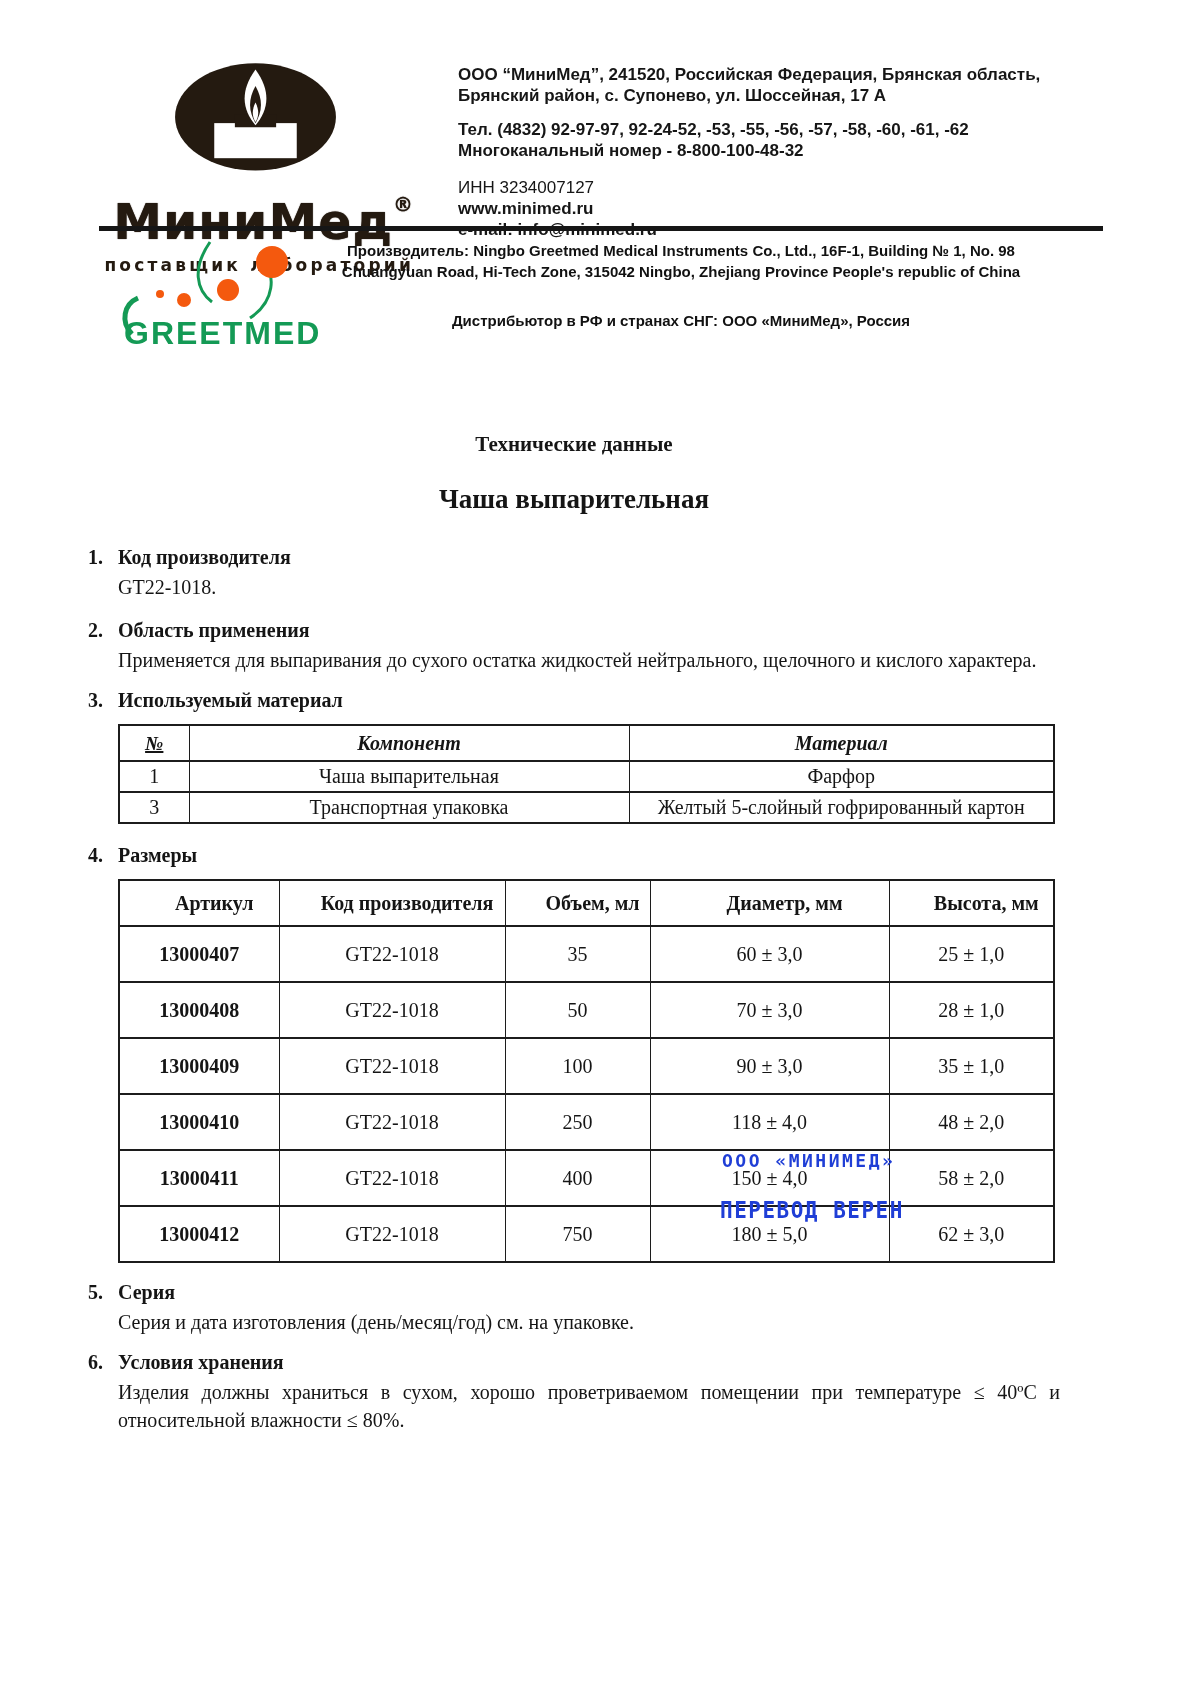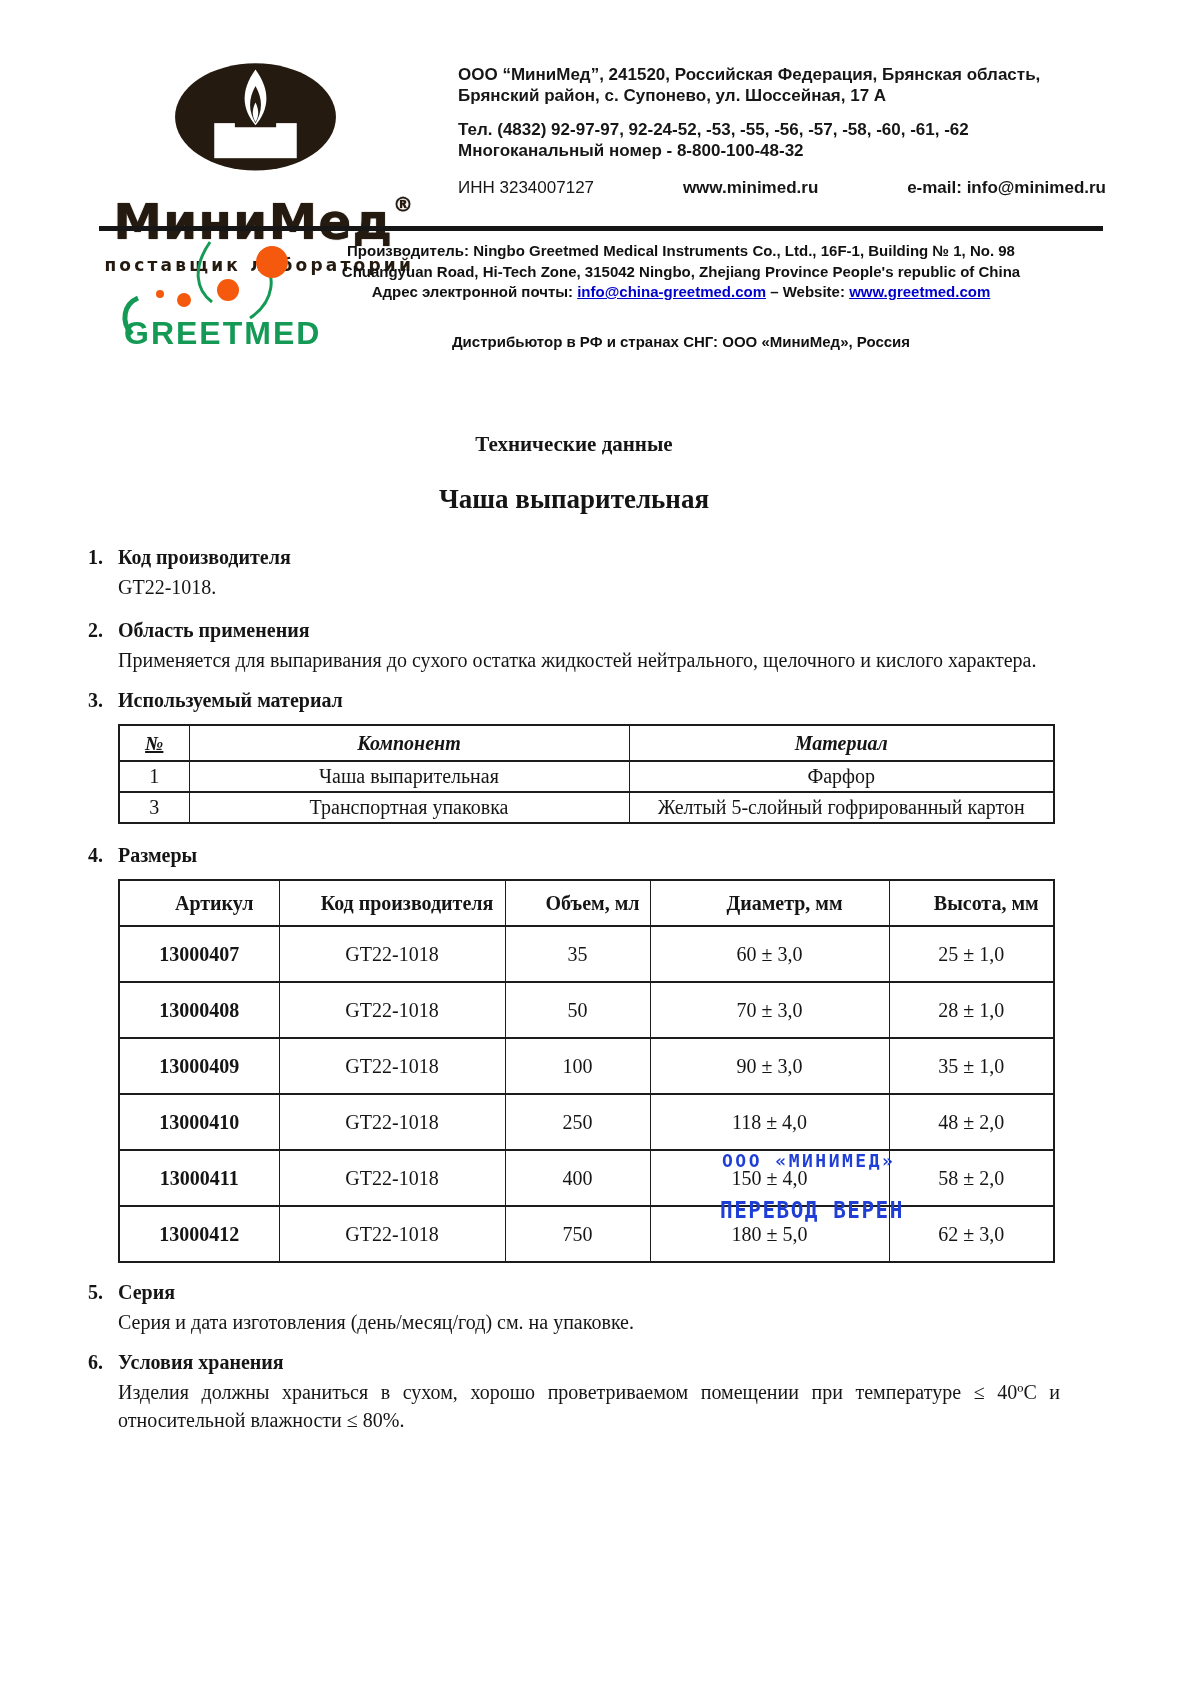"ИНН 3234007127" .inn-row { flex-direction: none -> column }
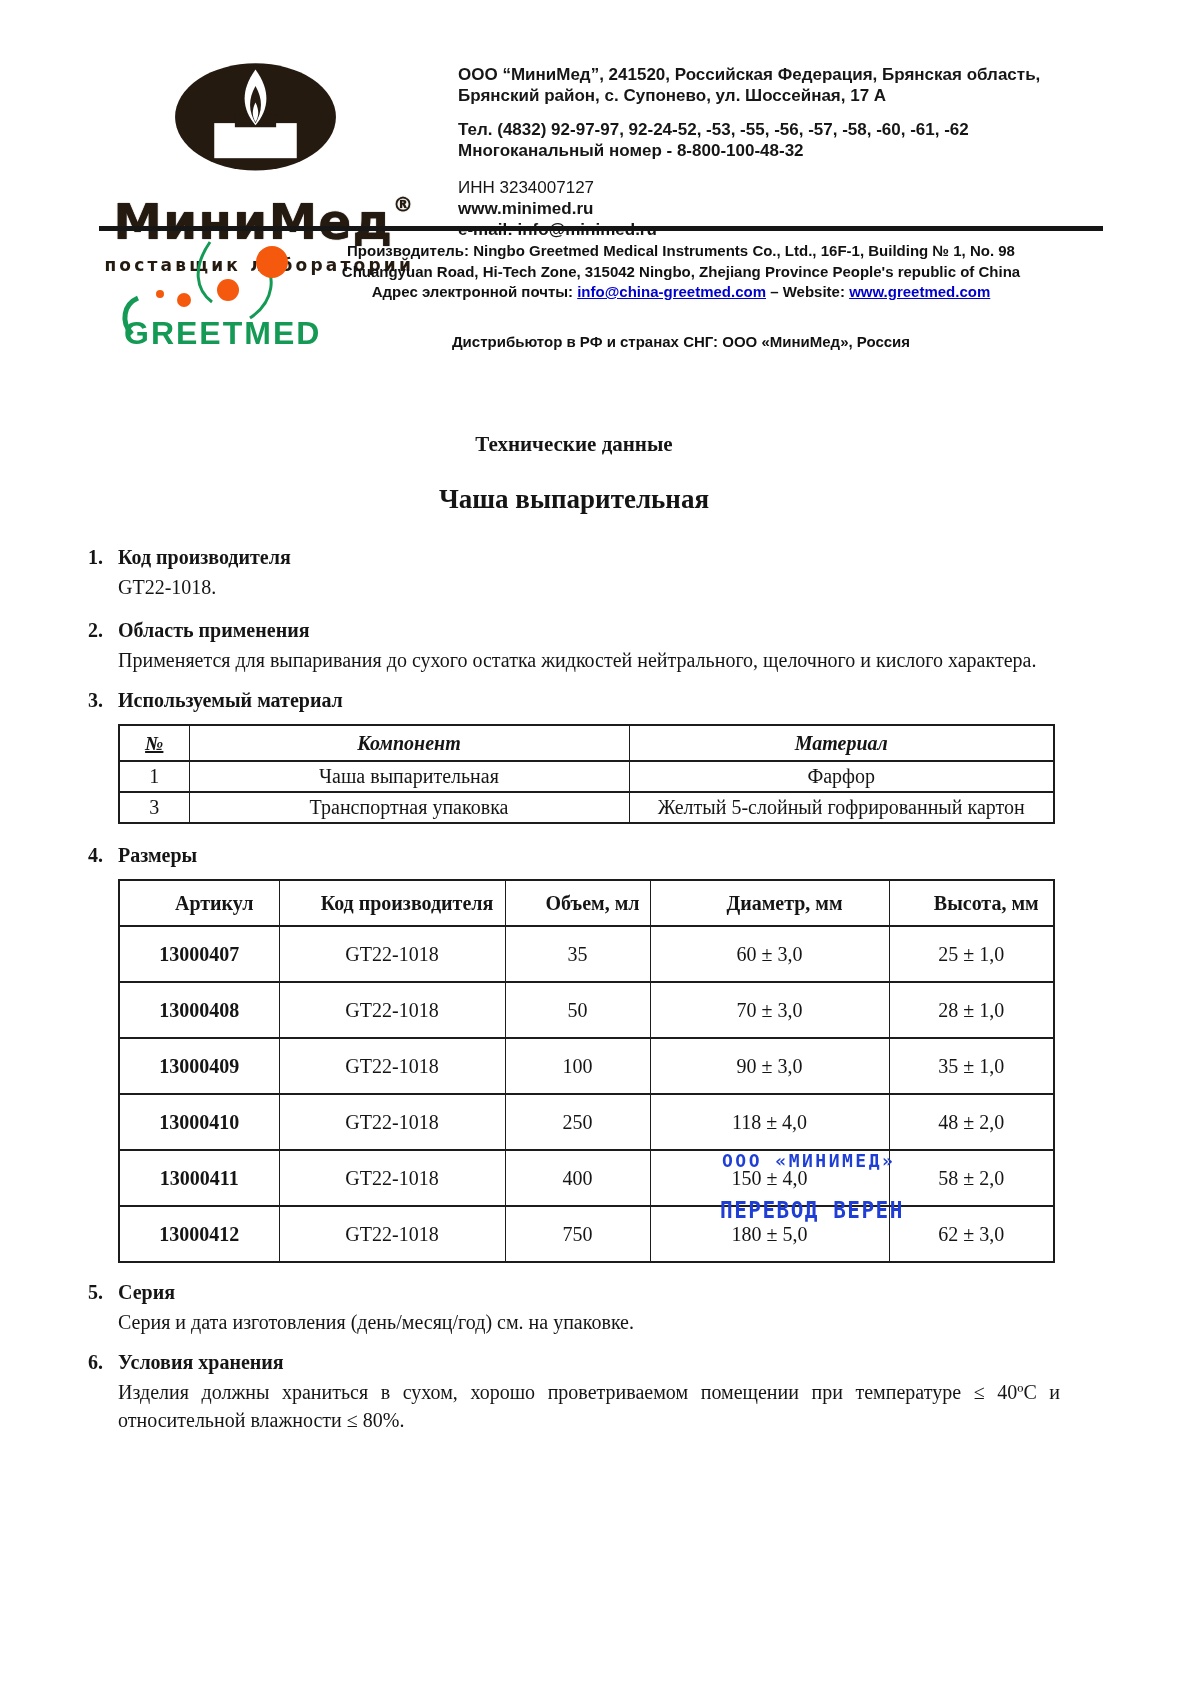"Адрес электронной почты:" div { html: <div> <span>Адрес электронной почты: </span><span>info@china-greetmed.com</span><span> – Website: </span><span>www.greetmed.com</span> </div> -> none }
